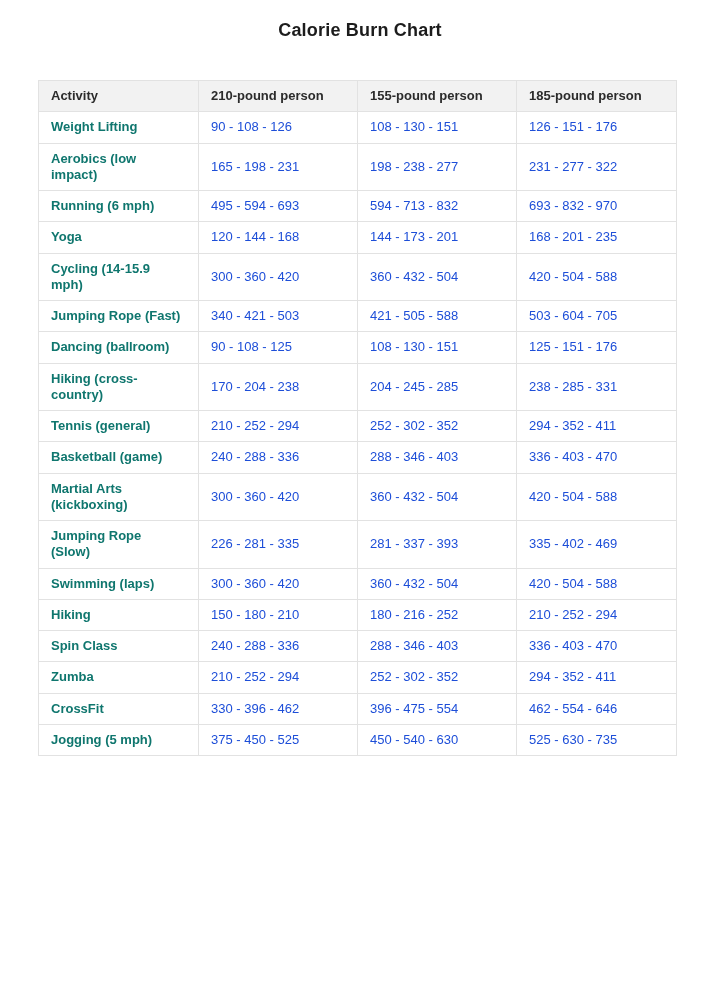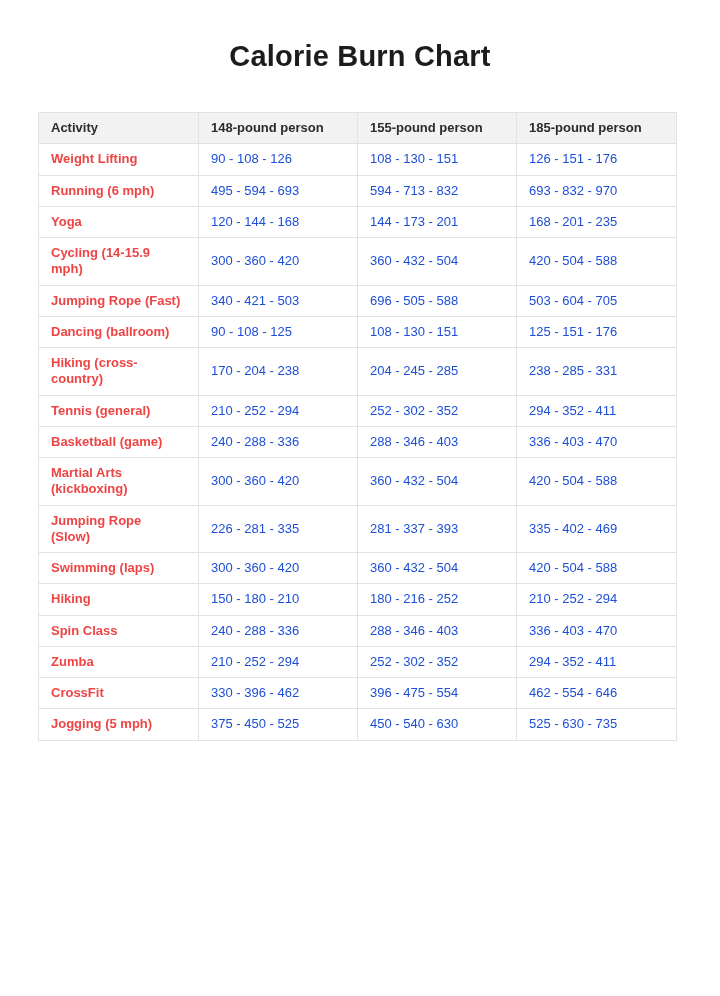"Calorie Burn Chart" .page-title { font-size: 29px -> 18px; margin-top: 40px -> 20px }
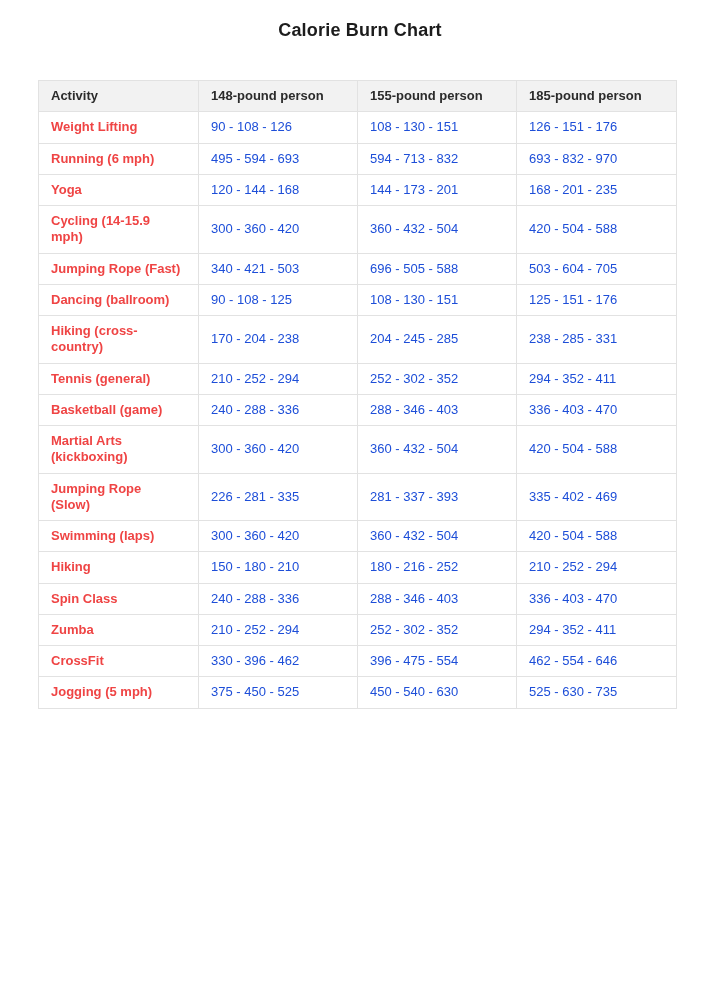"148-pound person" th { text: 148-pound -> 210-pound }
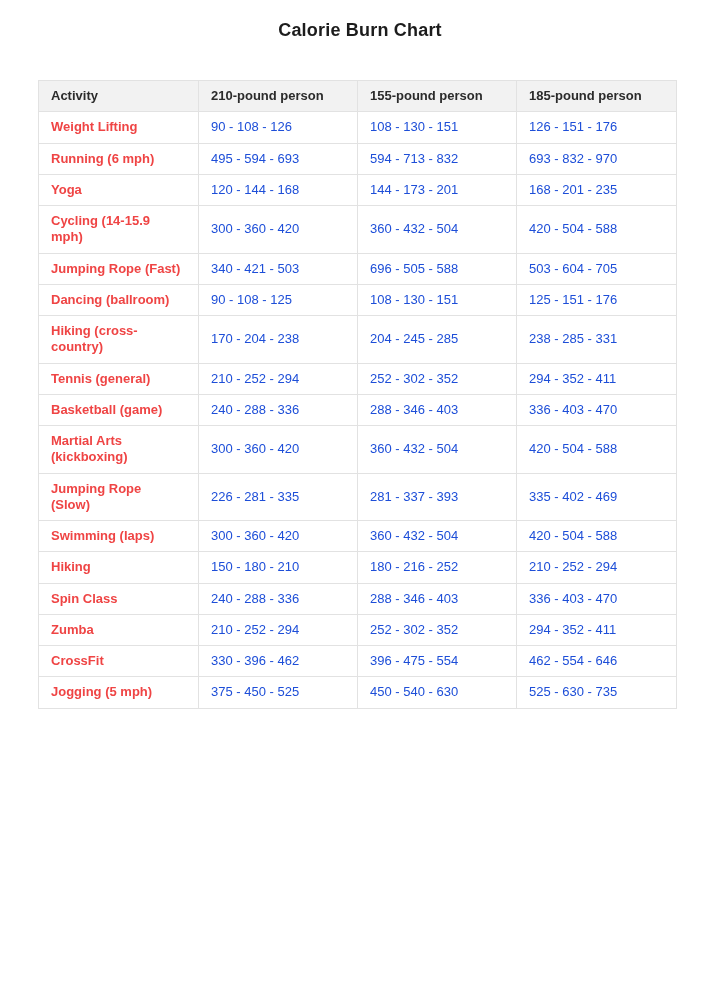"Weight Lifting" td.activity-cell { color: #ef4444 -> #0f766e }
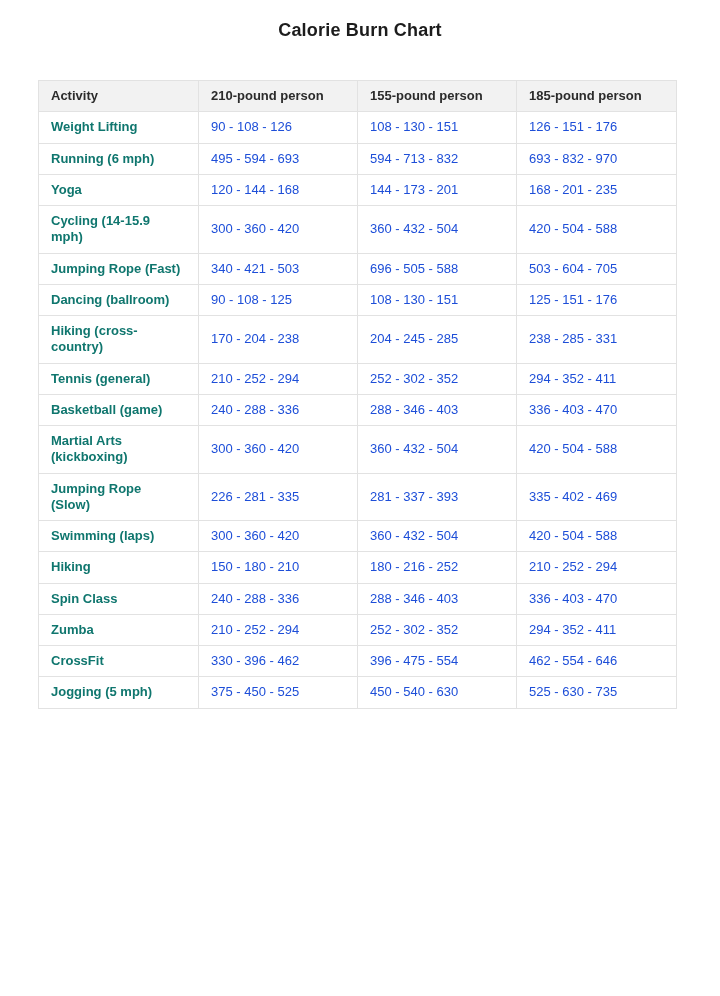"Aerobics (low" tr { html: none -> <tr> <td>Aerobics (low impact)</td> <td>165 - 198 - 231</td> <td>198 - 238 - 277</td> <td>231 - 277 - 322</td> </tr> }
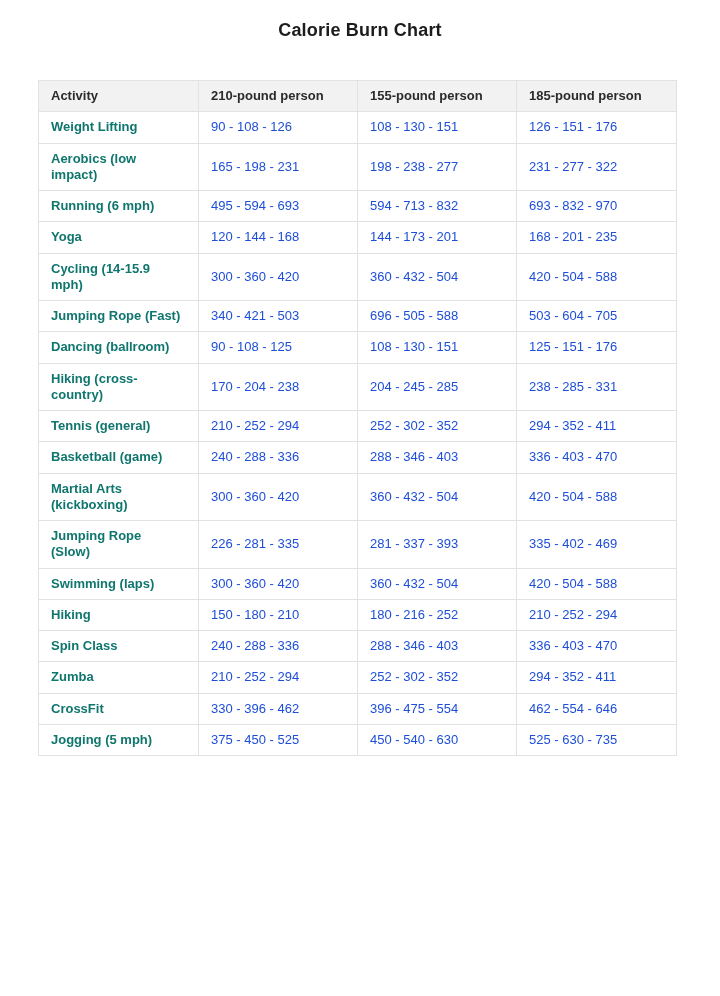"696 - 505 - 588" td.values-cell { text: 696 -> 421 }
